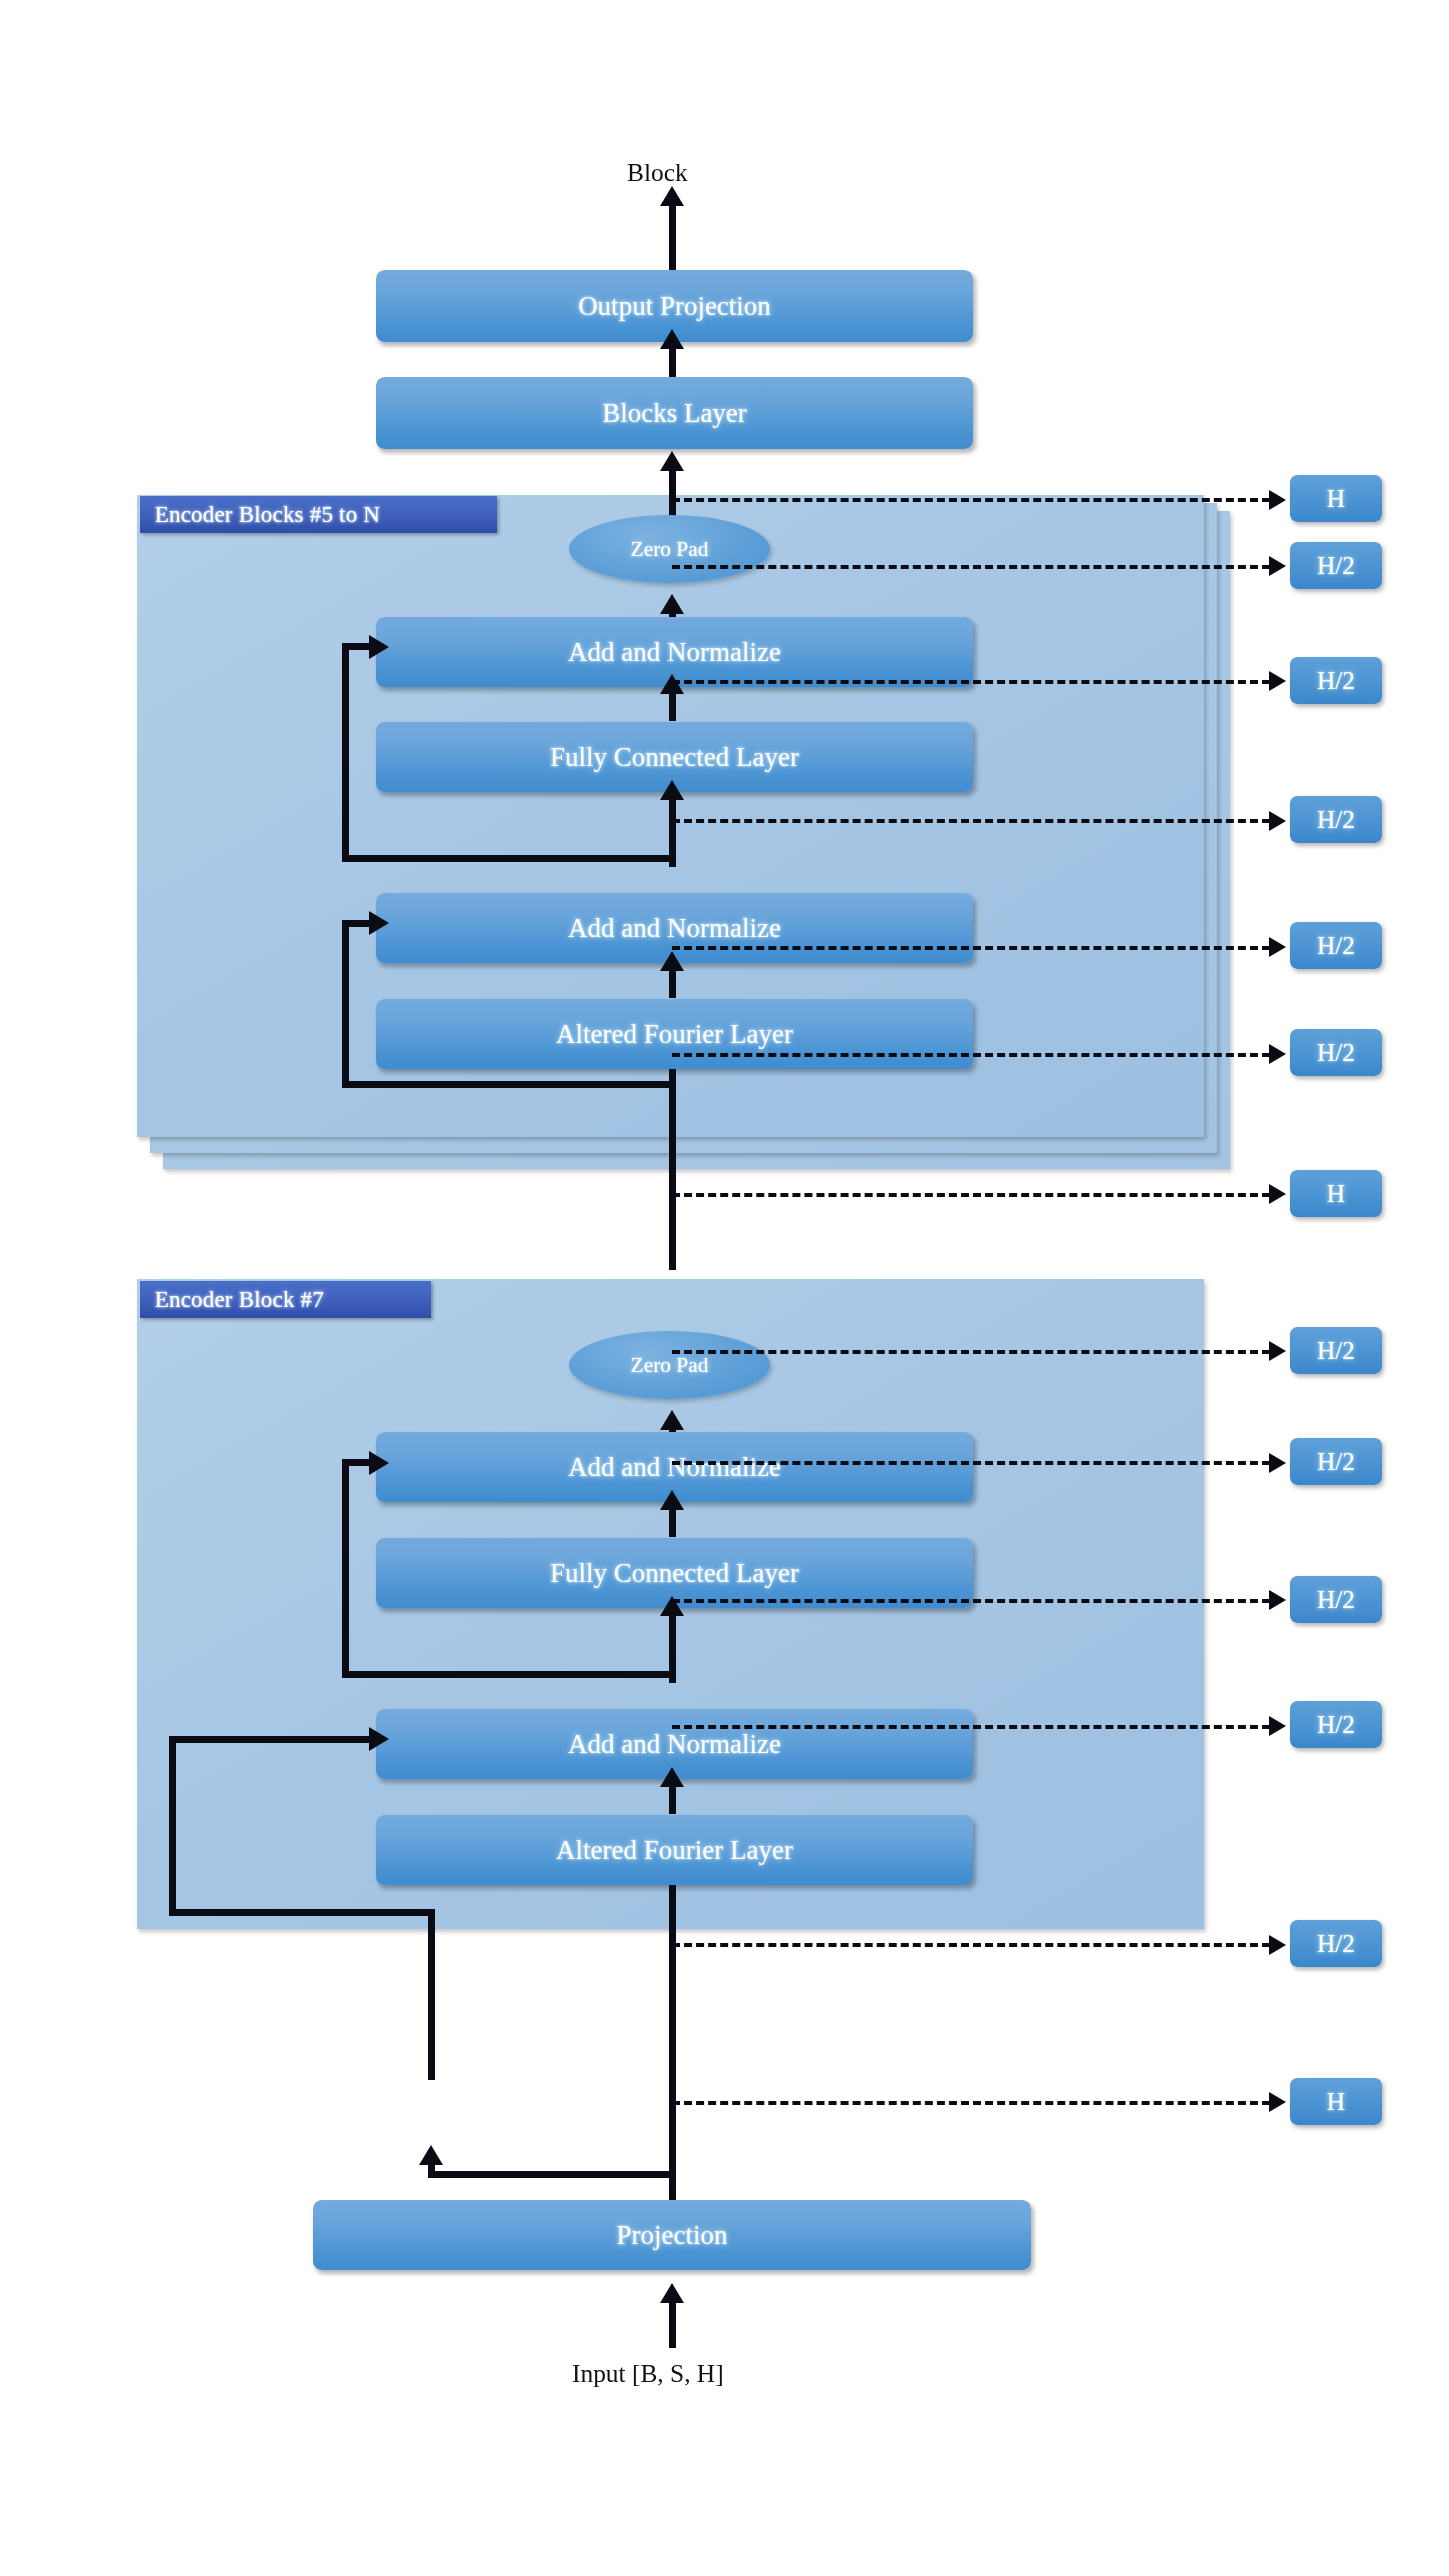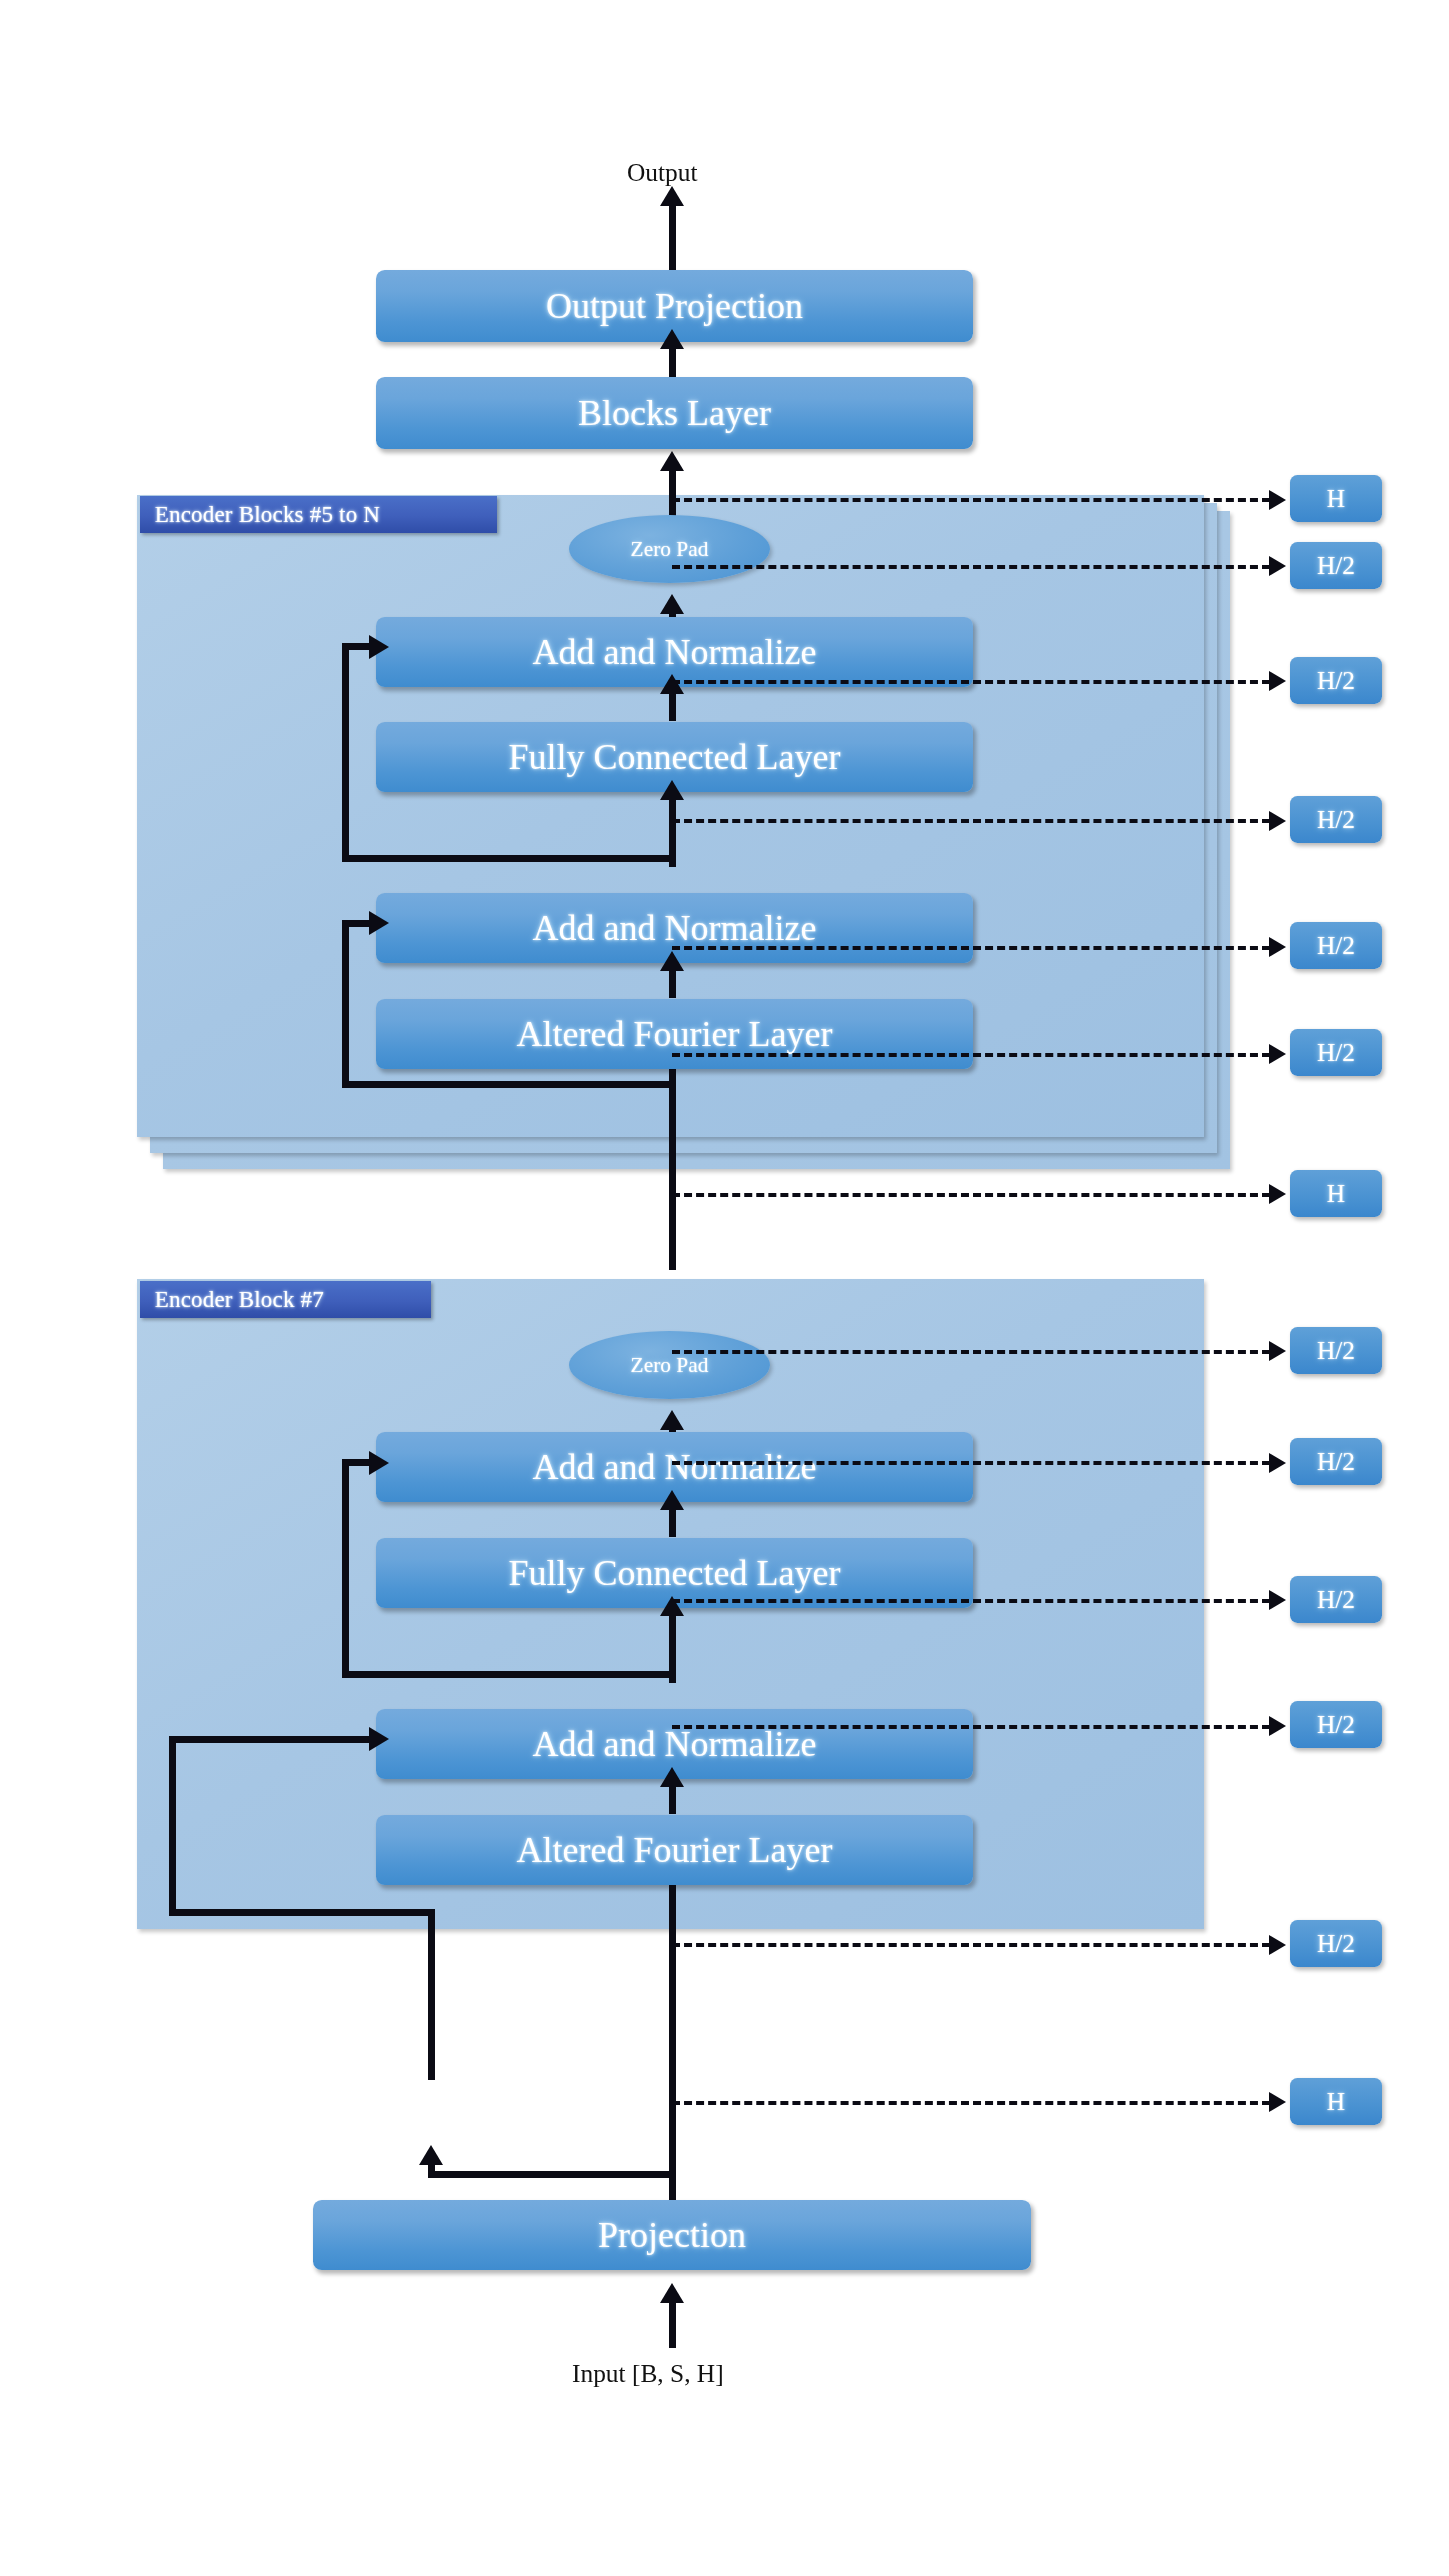"Output" div.plaintext { text: Output -> Block }
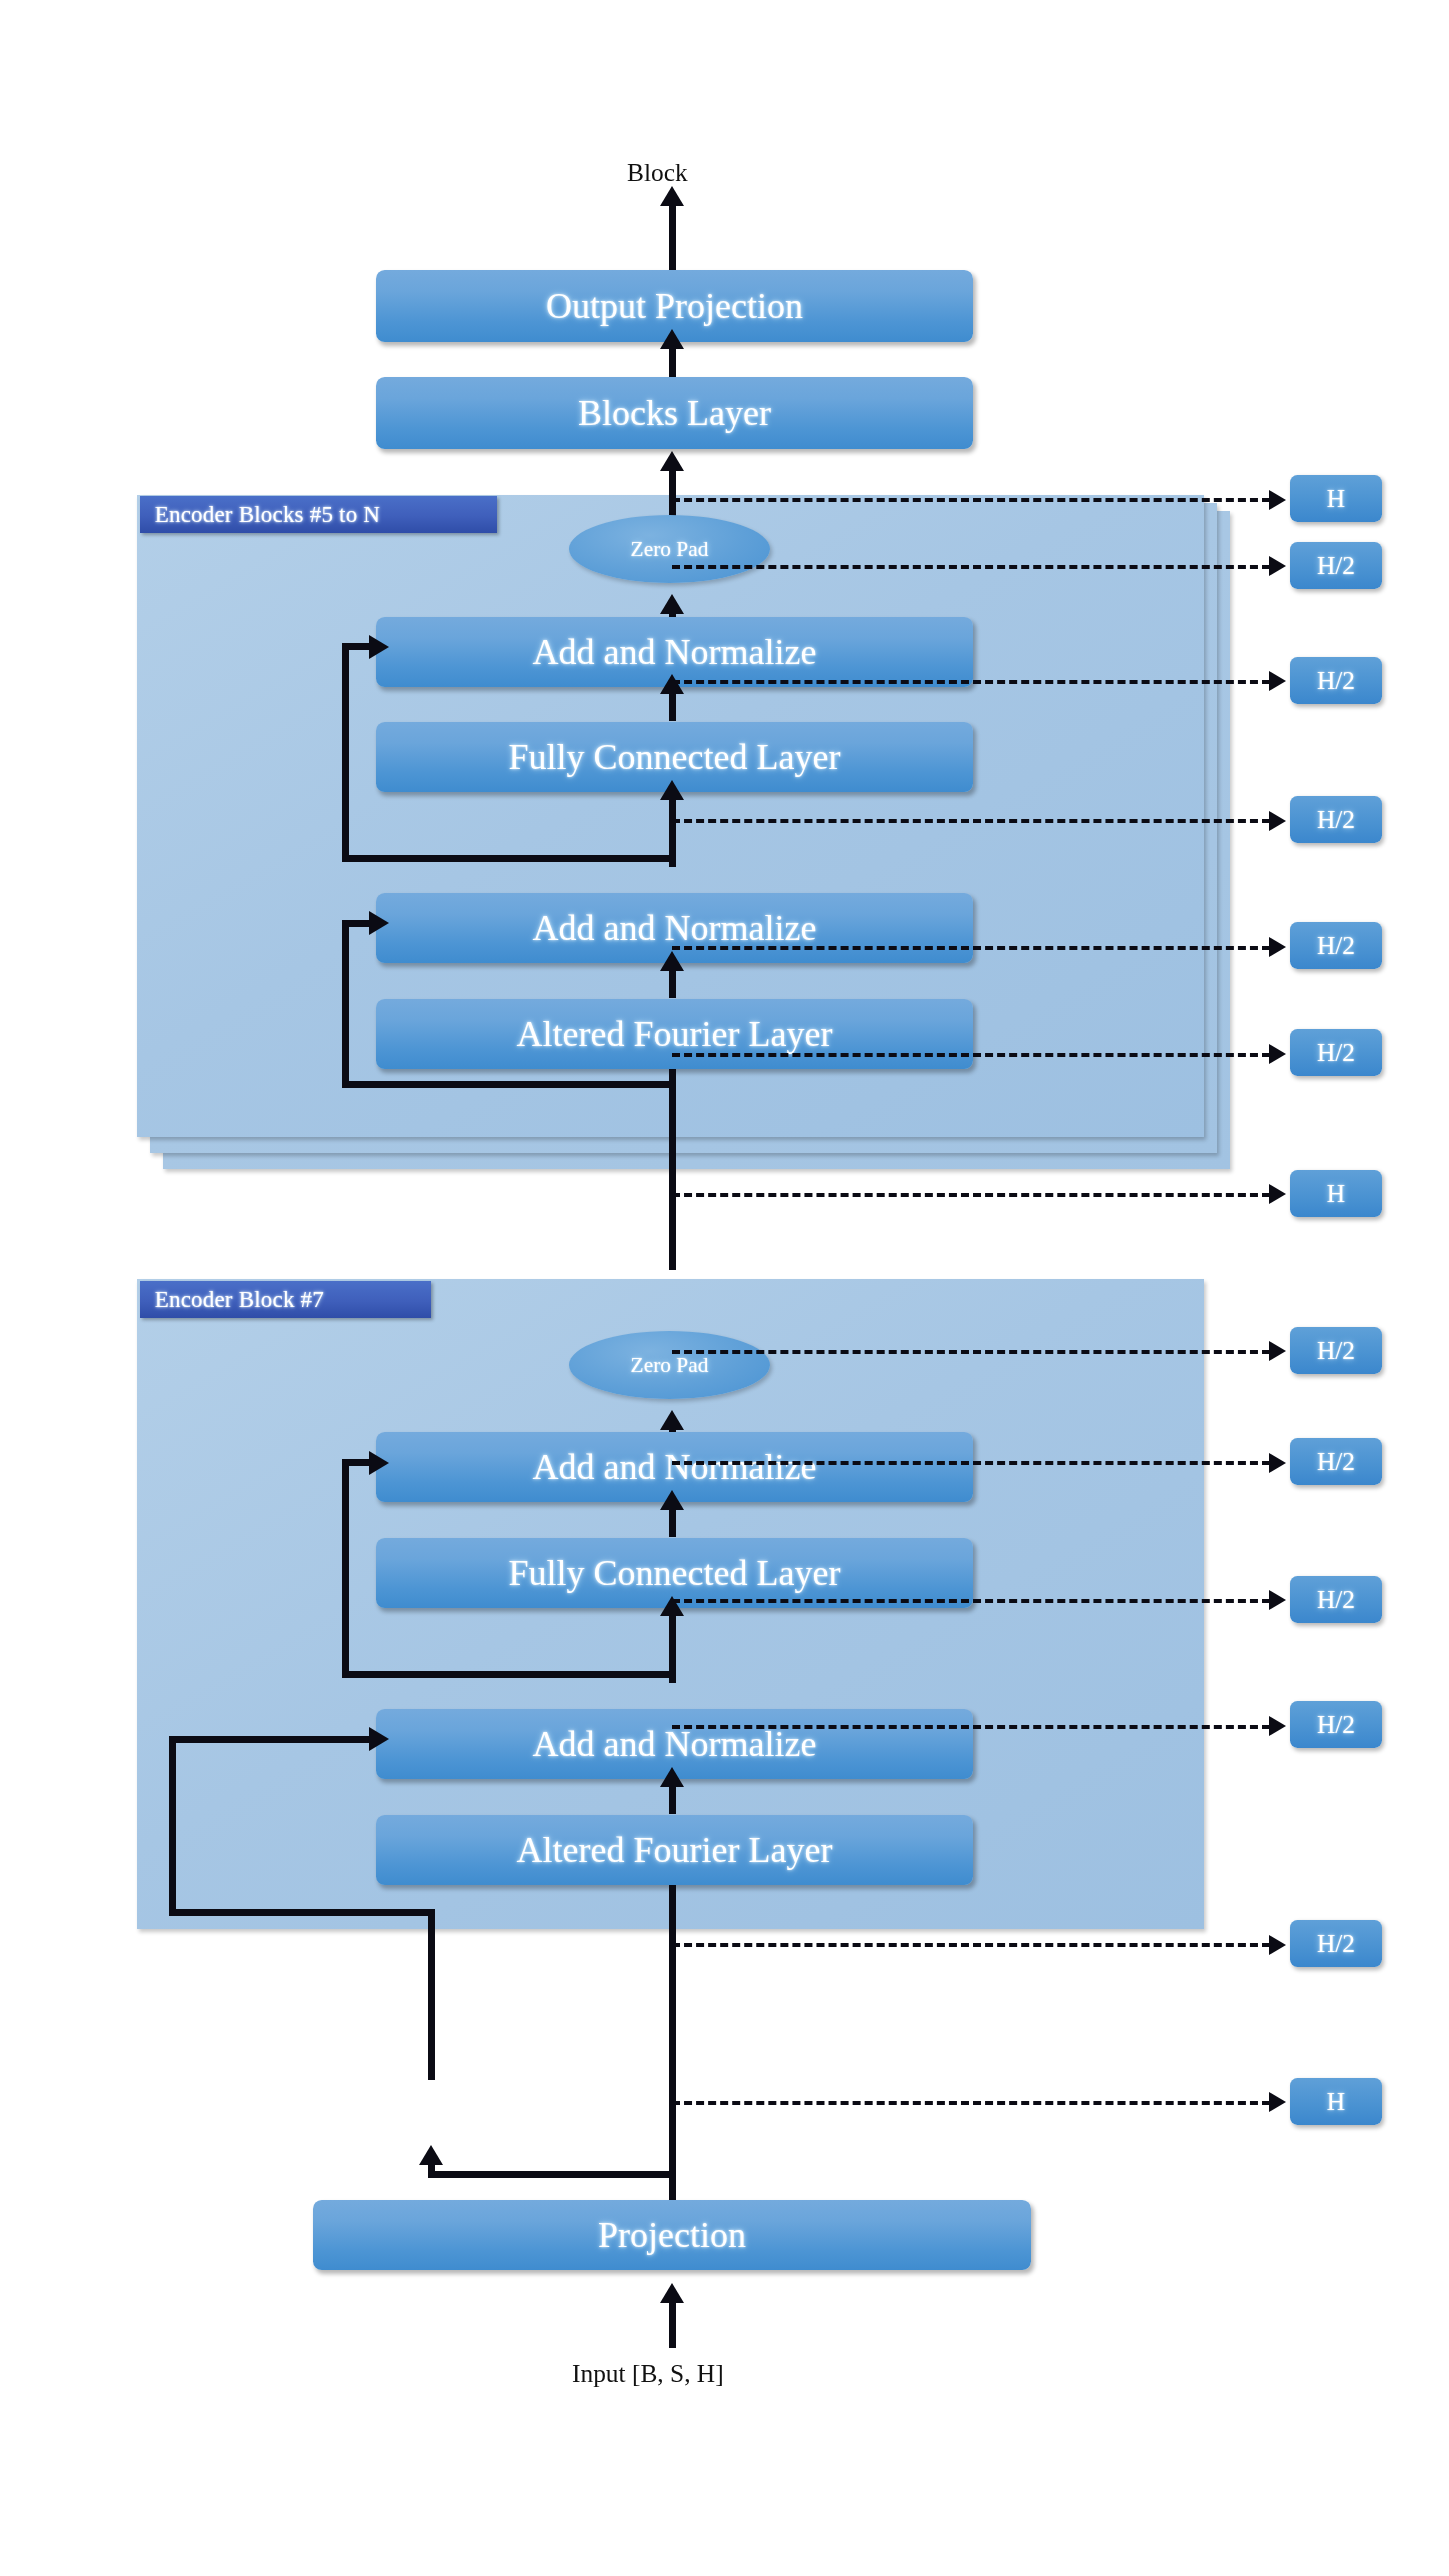"Output Projection" .box { font-size: 36px -> 27px }
